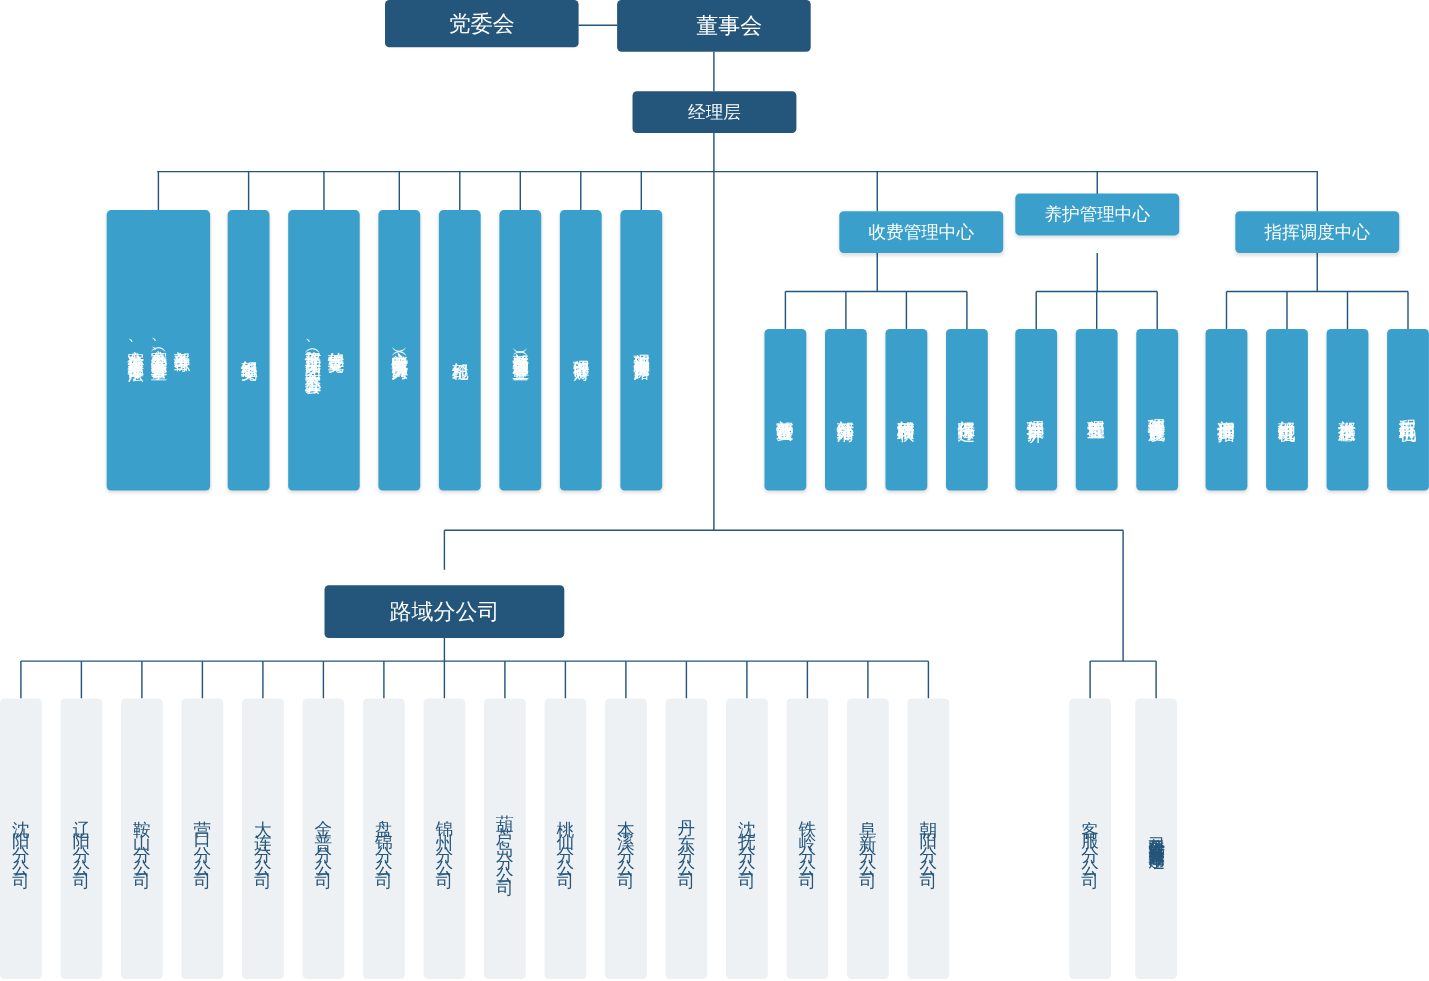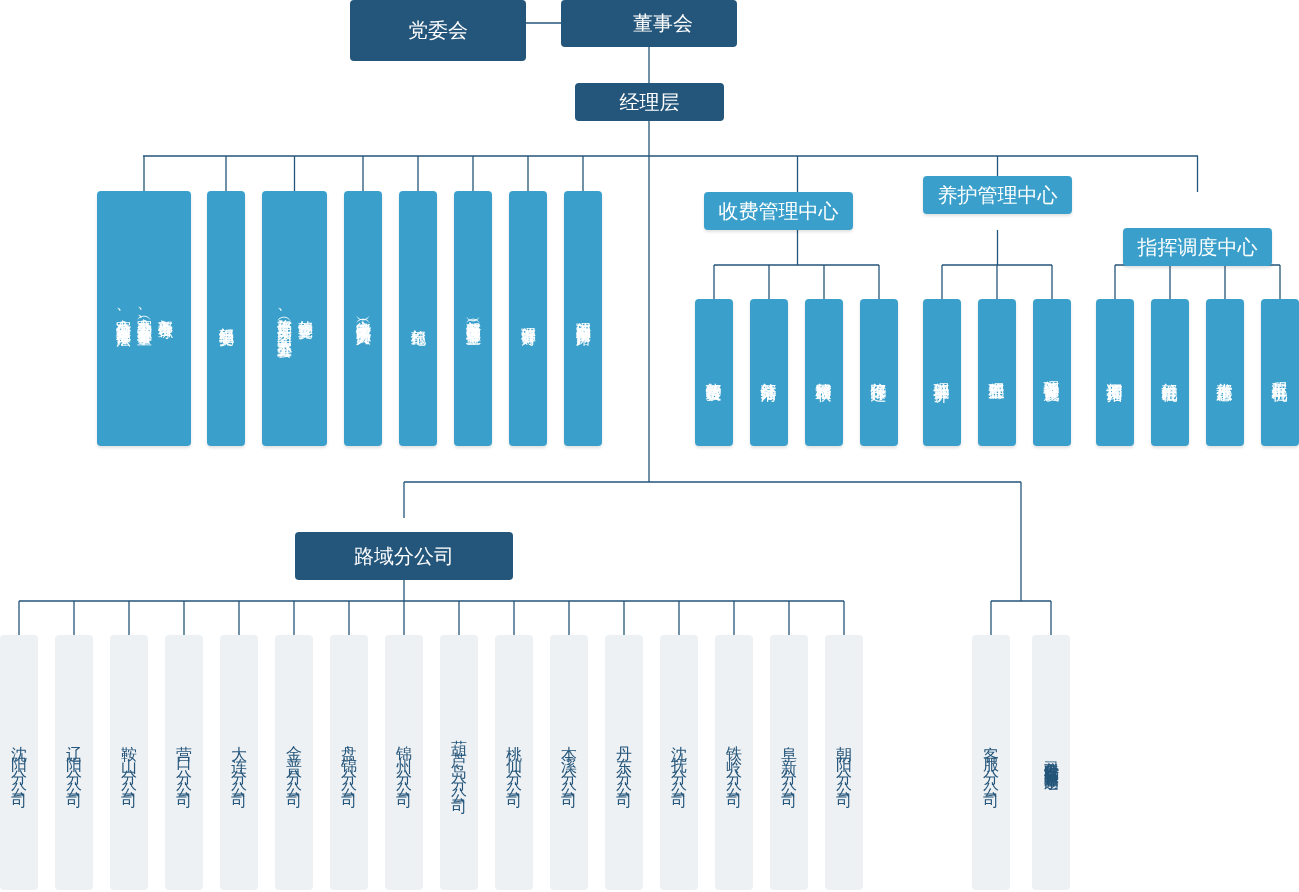"党委会" div.node { height: 61px -> 43px }
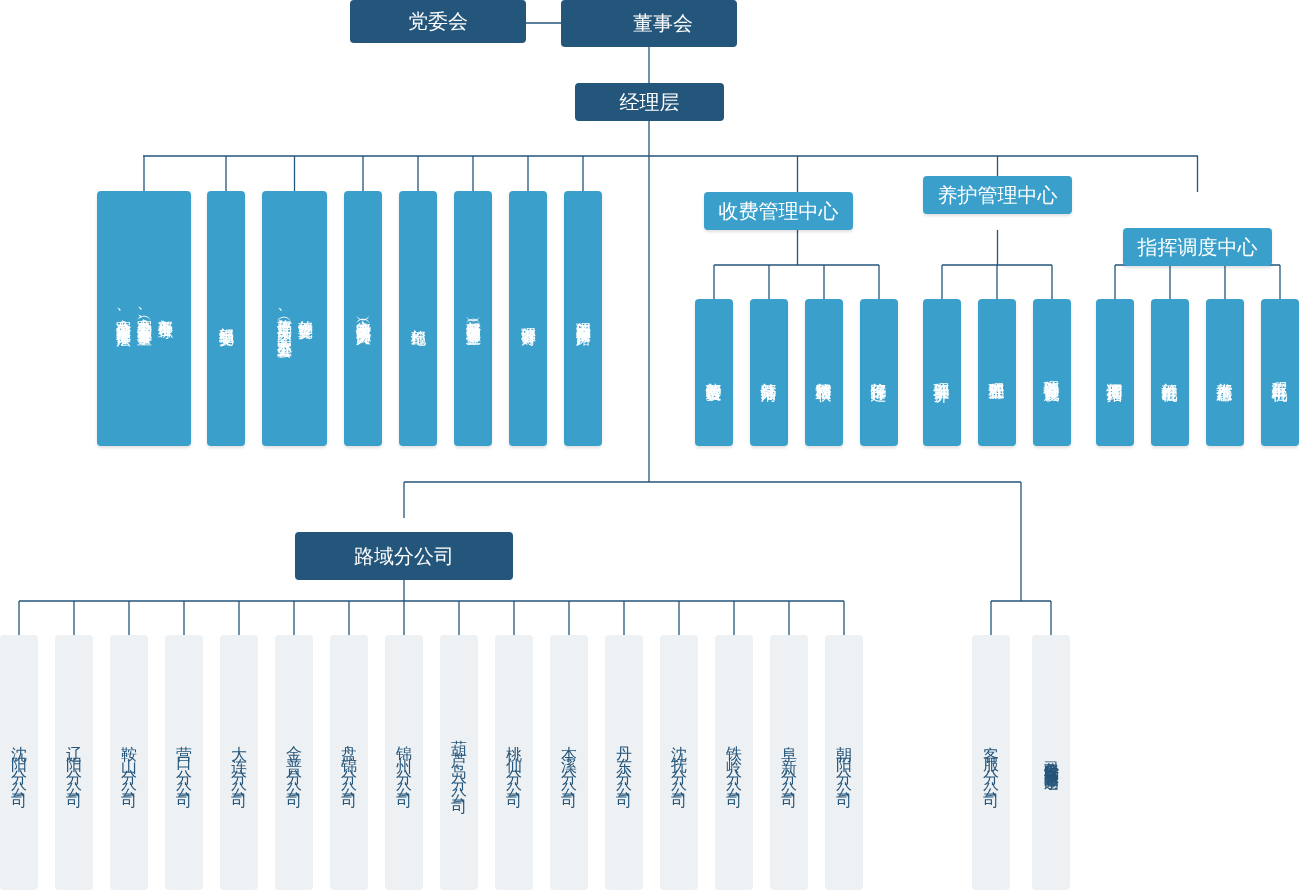"经理层" .h.small { font-size: 20px -> 16px }
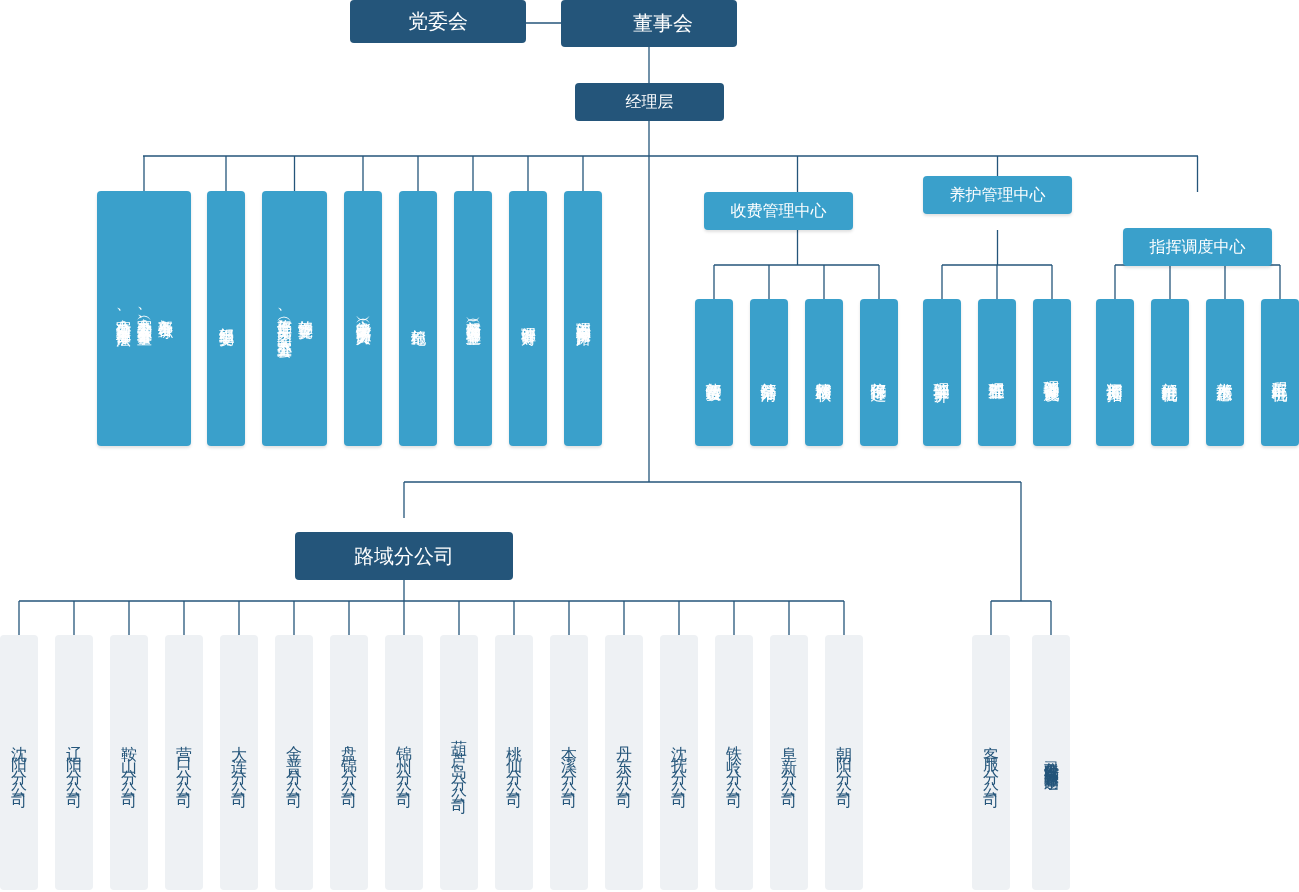"收费管理中心" div.node { left: 704px -> 763px }
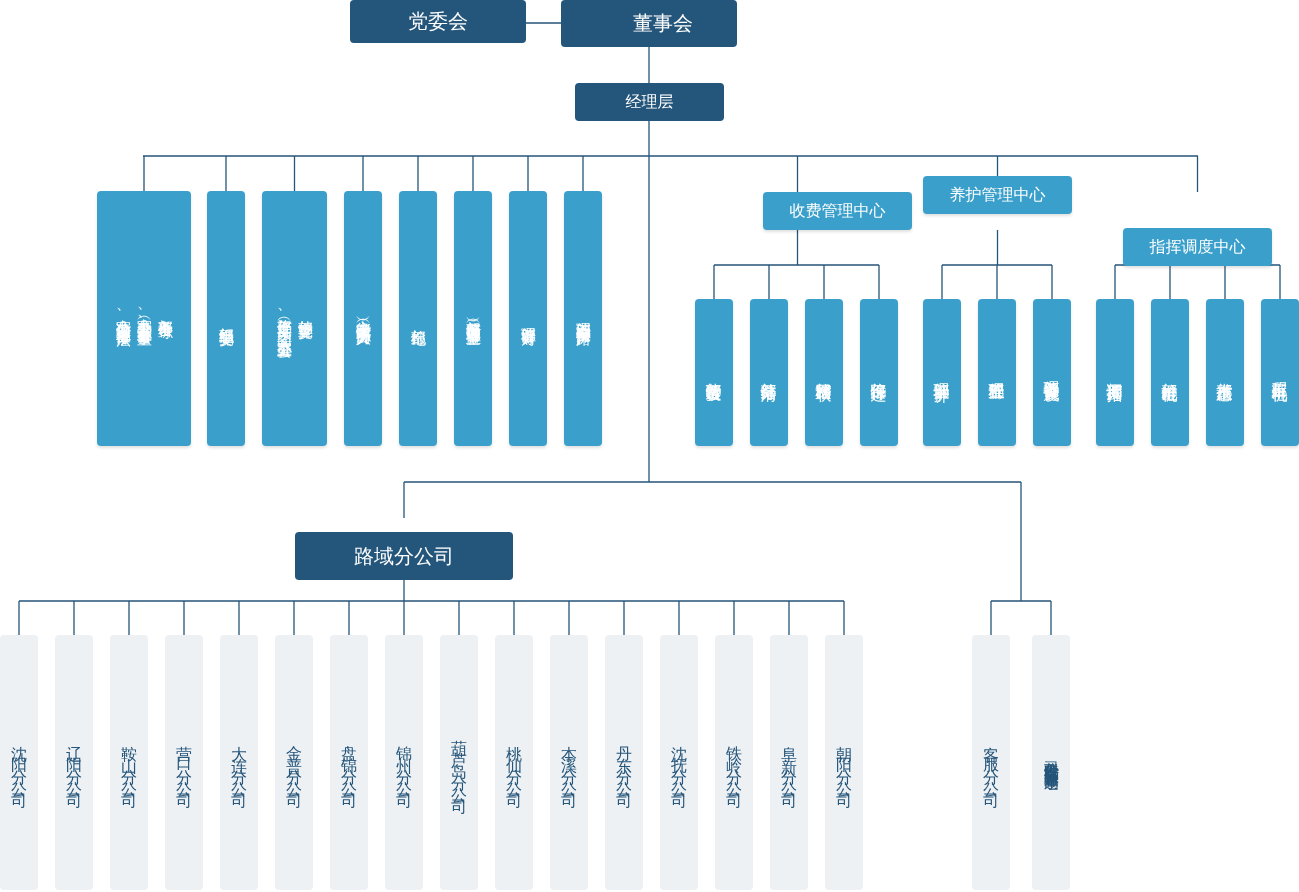"指挥调度中心" div.node { margin-top: 36px -> none }
